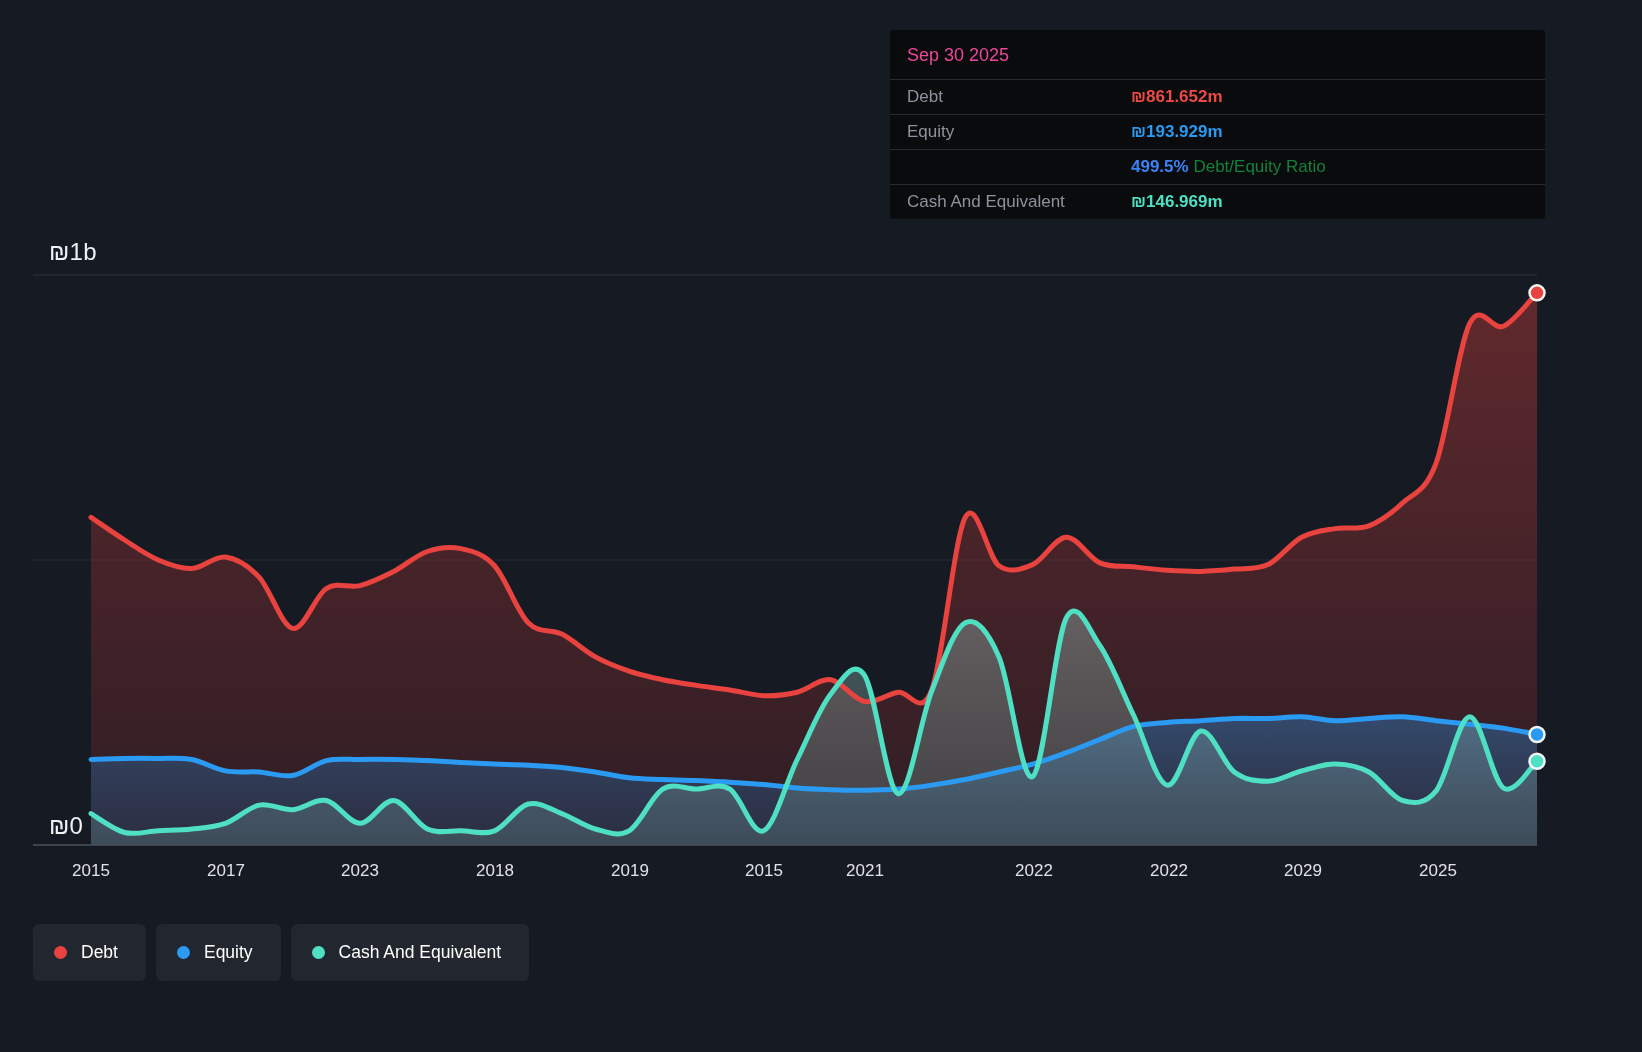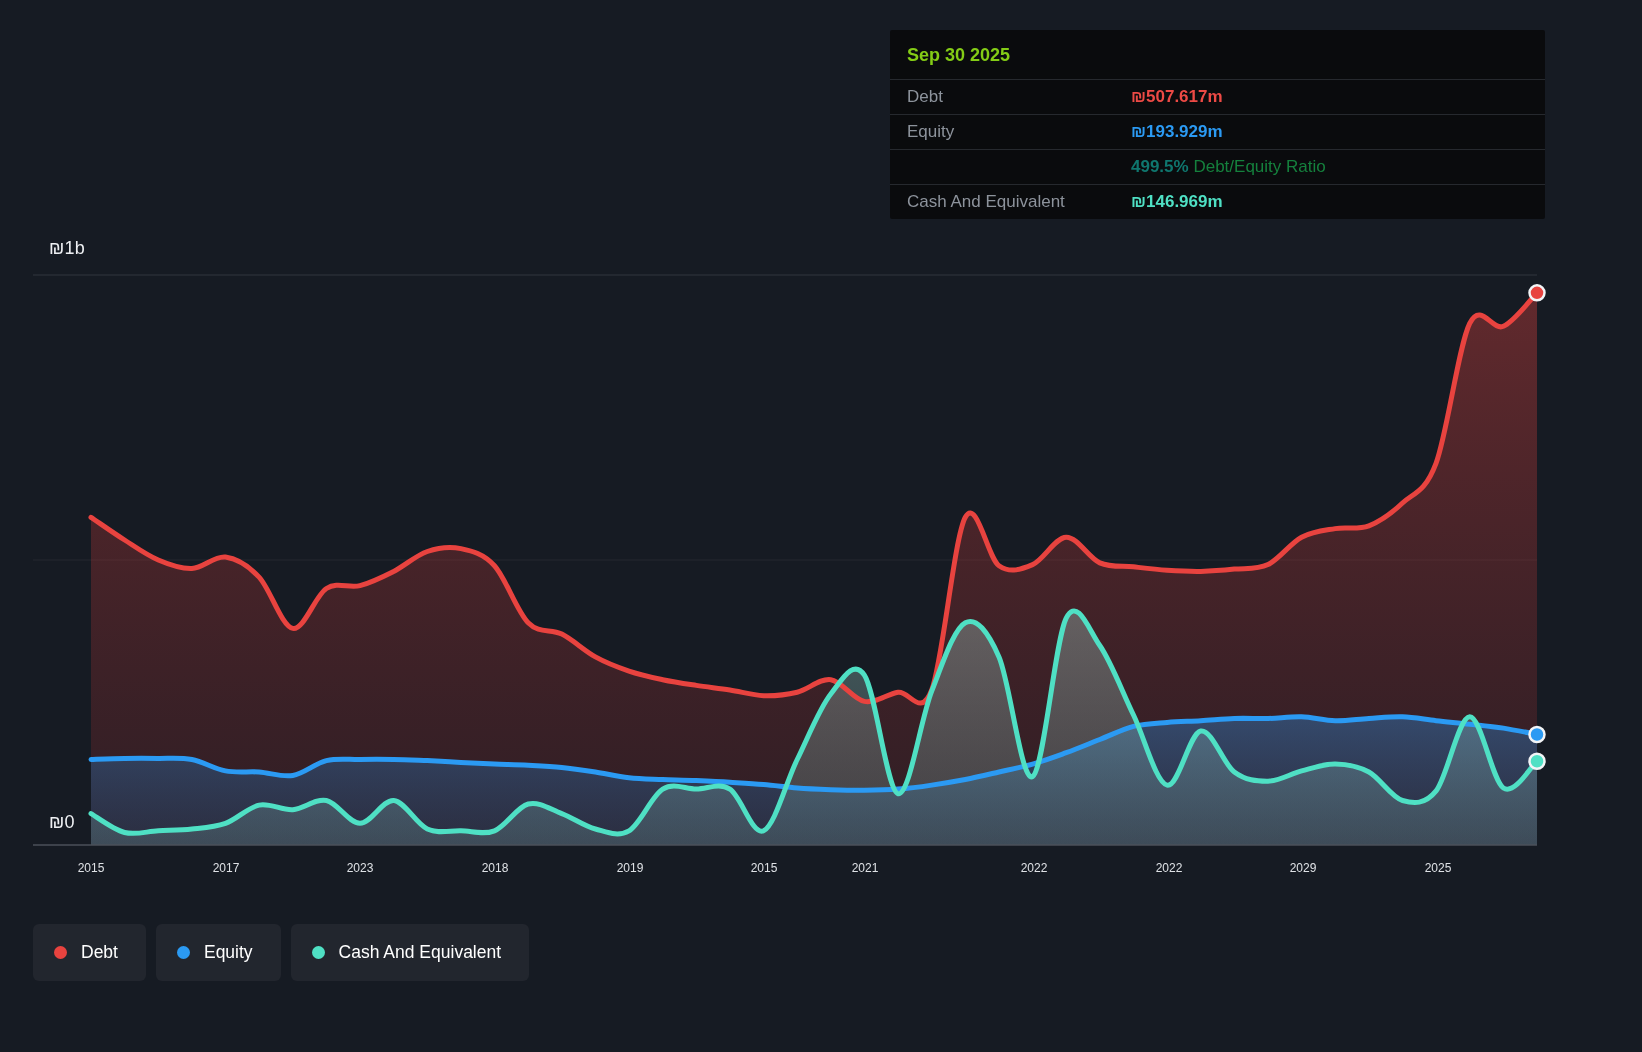"Sep 30 2025" .tt-title { color: #84cc16 -> #ec4899; font-weight: 700 -> 400 }
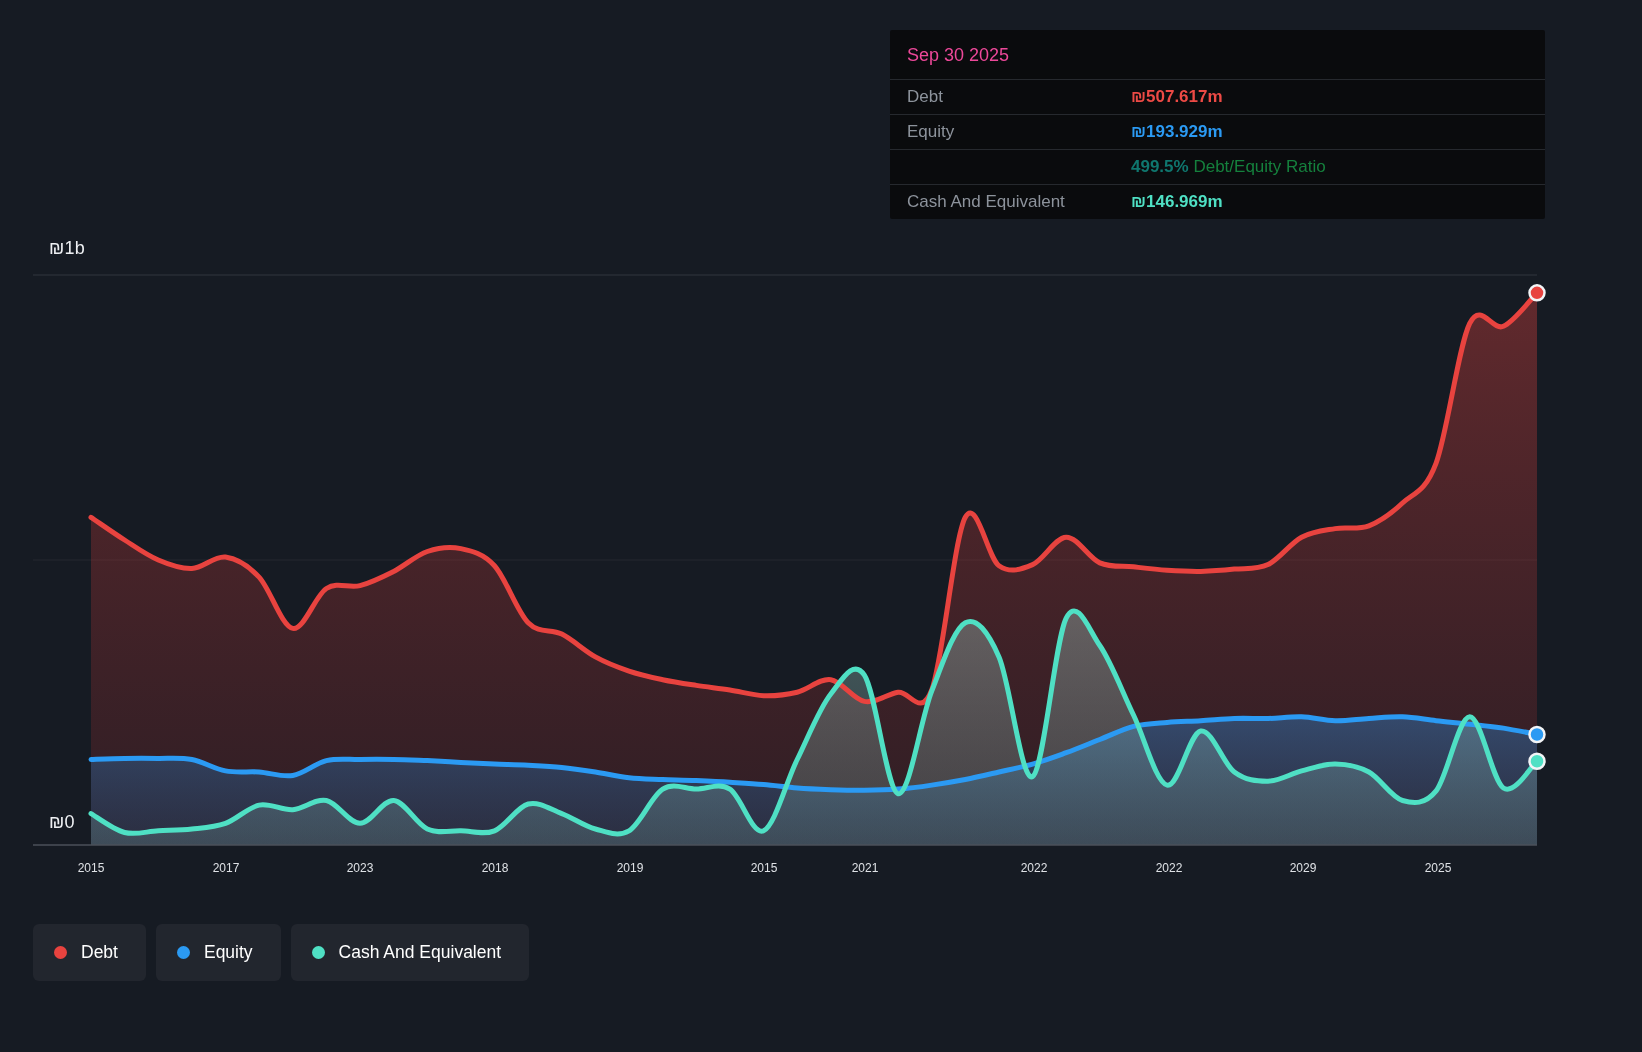"₪507.617m" span.tt-value { text: 507.617m -> 861.652m }
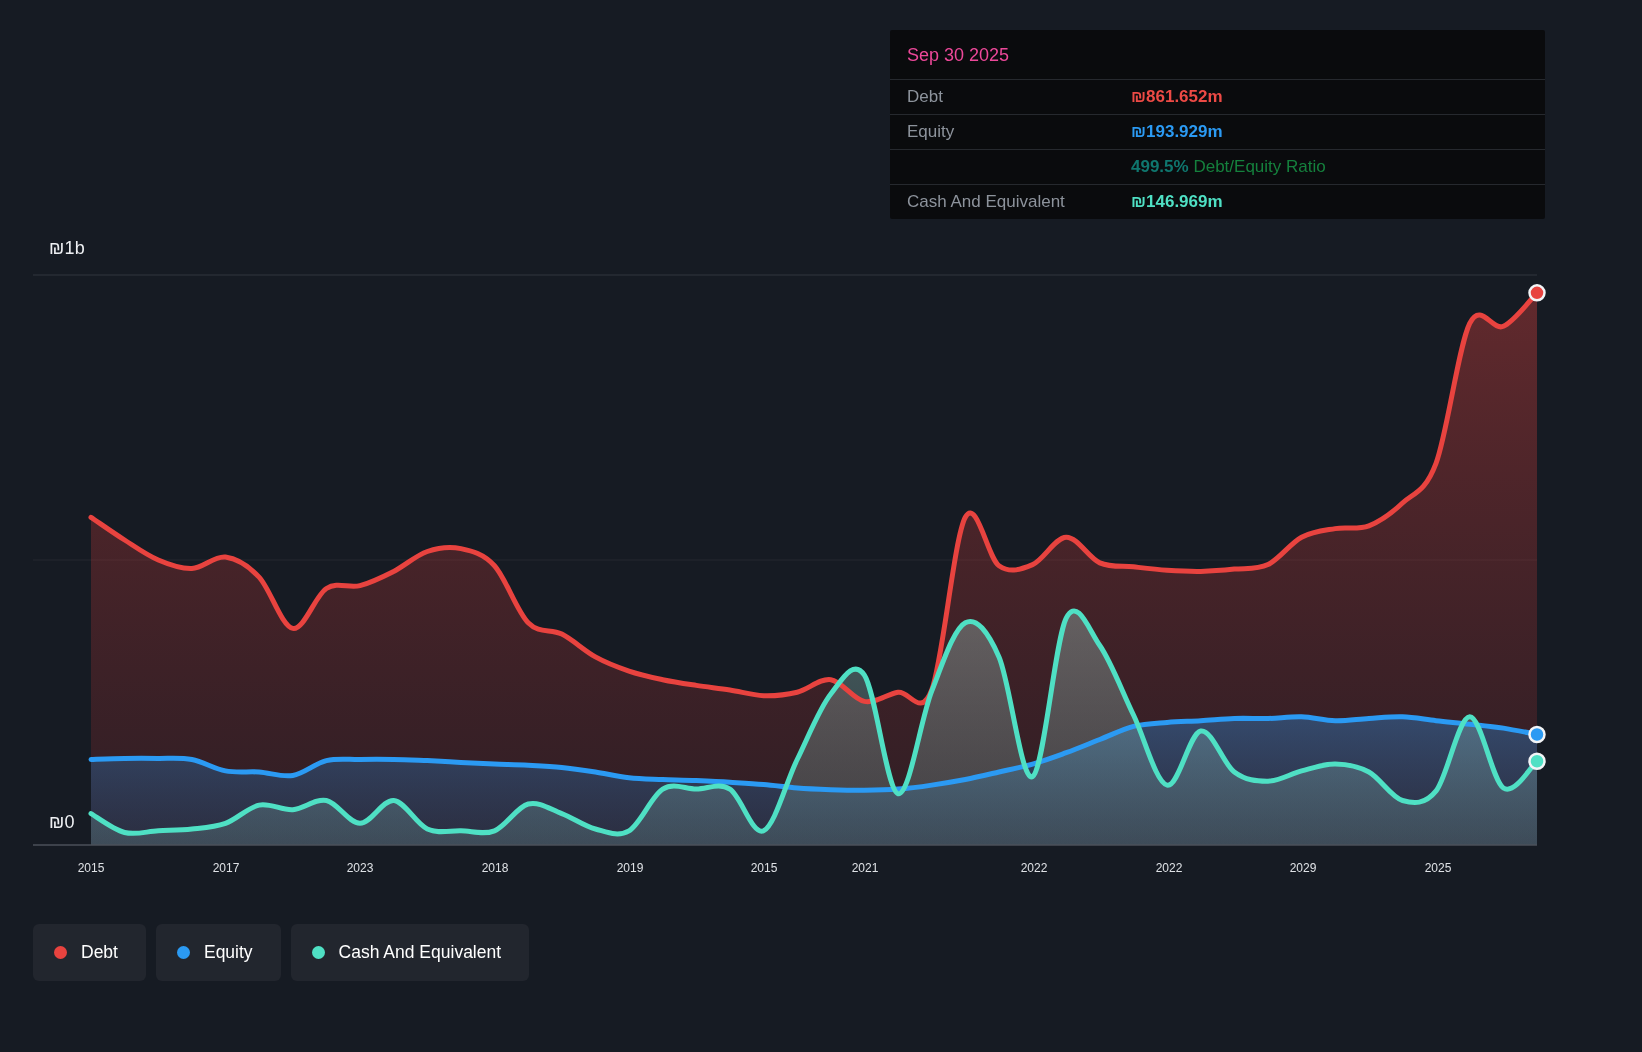"499.5%" .tt-ratio b { color: #0f766e -> #3b82f6 }
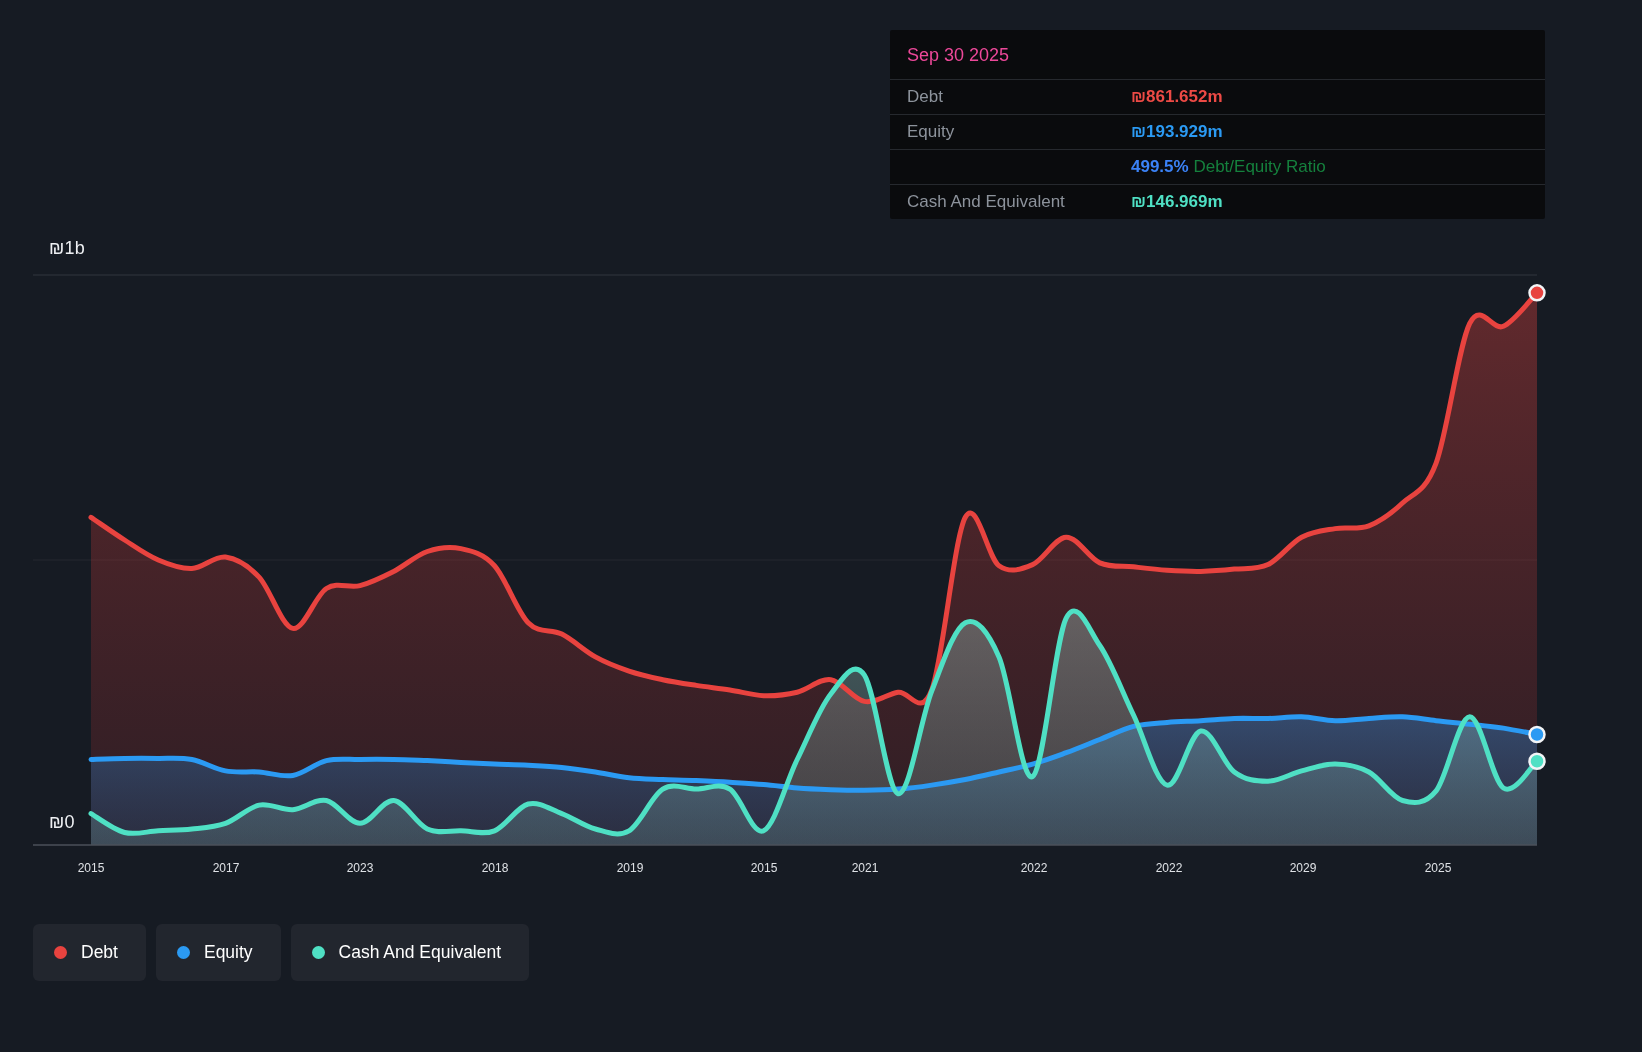"₪1b" .ylab { font-size: 18px -> 24px }
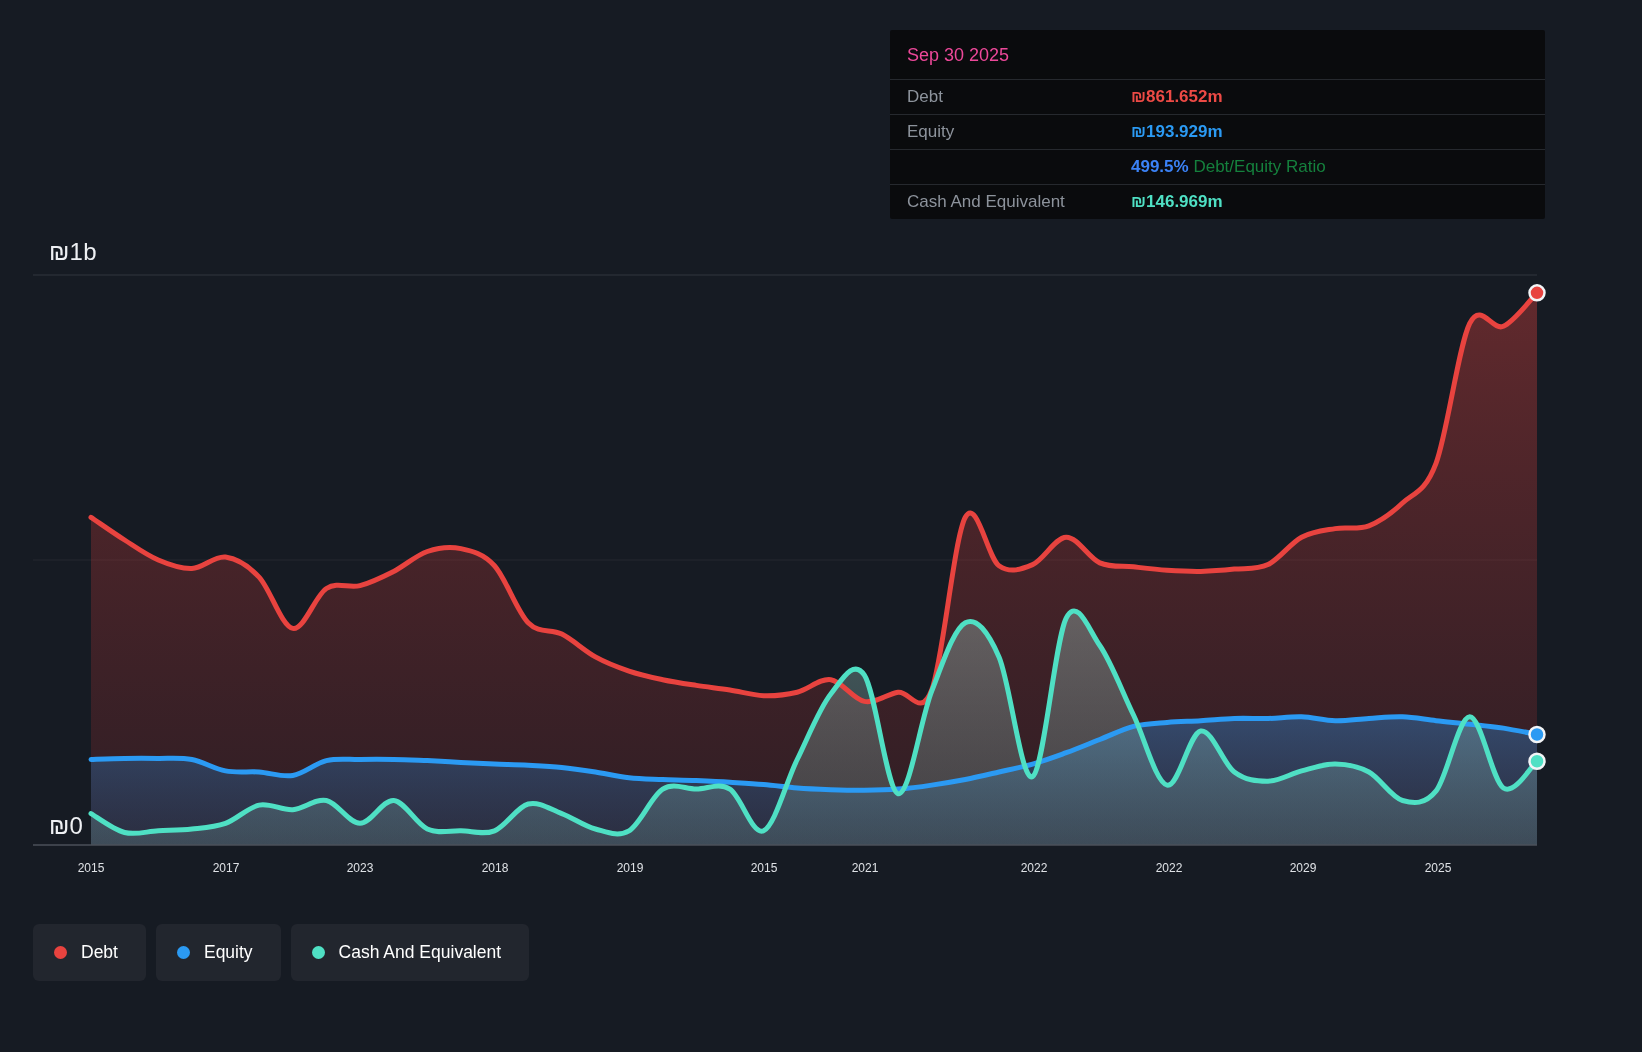"2015" .xlab { font-size: 12px -> 17px }
